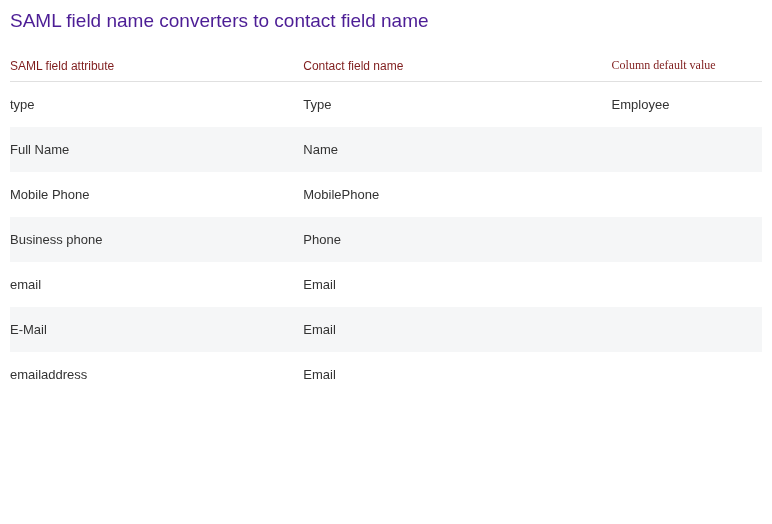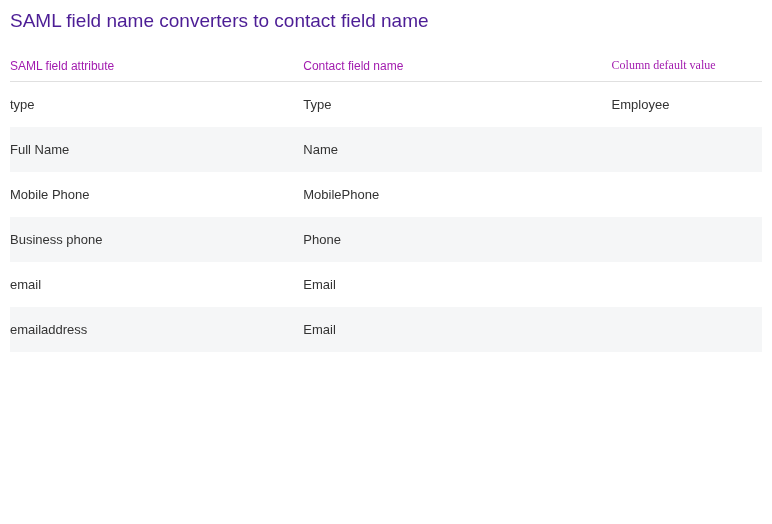"SAML field attribute" .table th { color: #a21caf -> #7f1d1d }
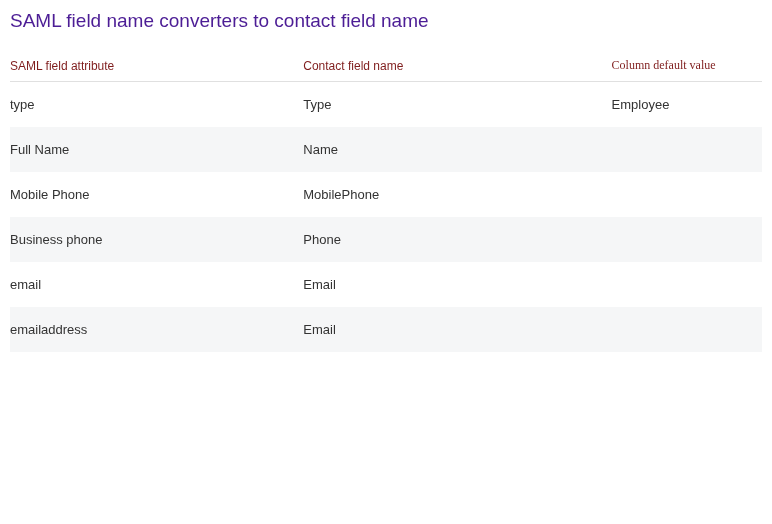"E-Mail" tr { html: none -> <tr> <td>E-Mail</td> <td>Email</td> <td></td> </tr> }
